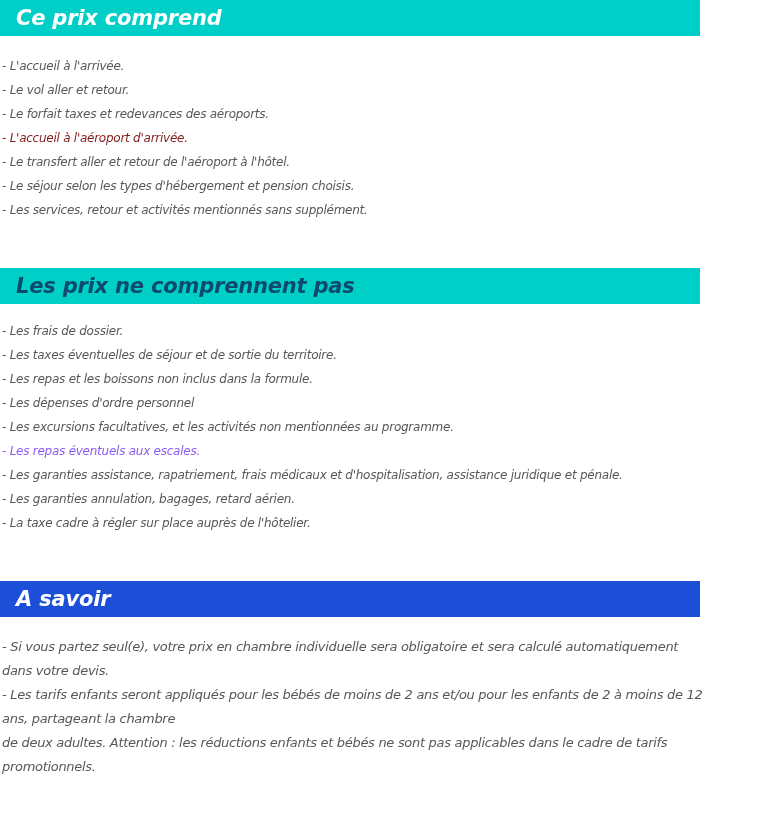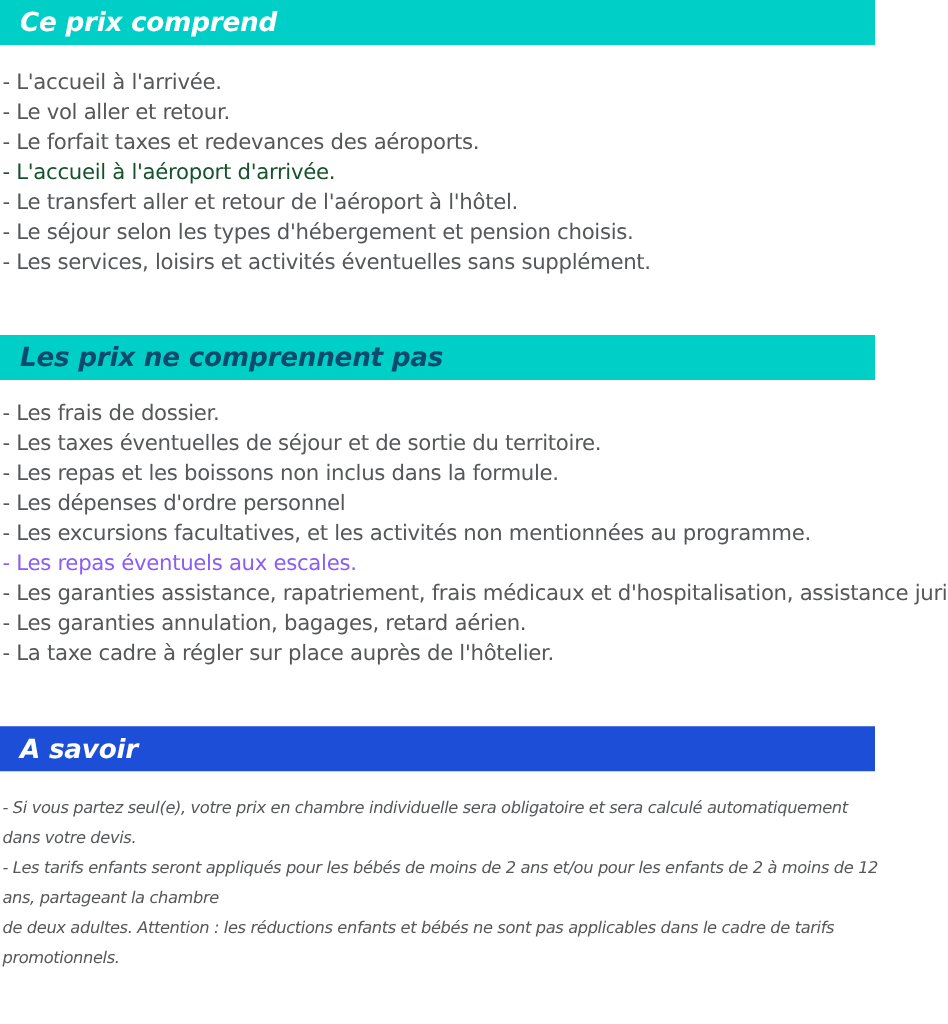"- L'accueil à l'arrivée." .line { font-size: 17px -> 12px; font-style: none -> italic }
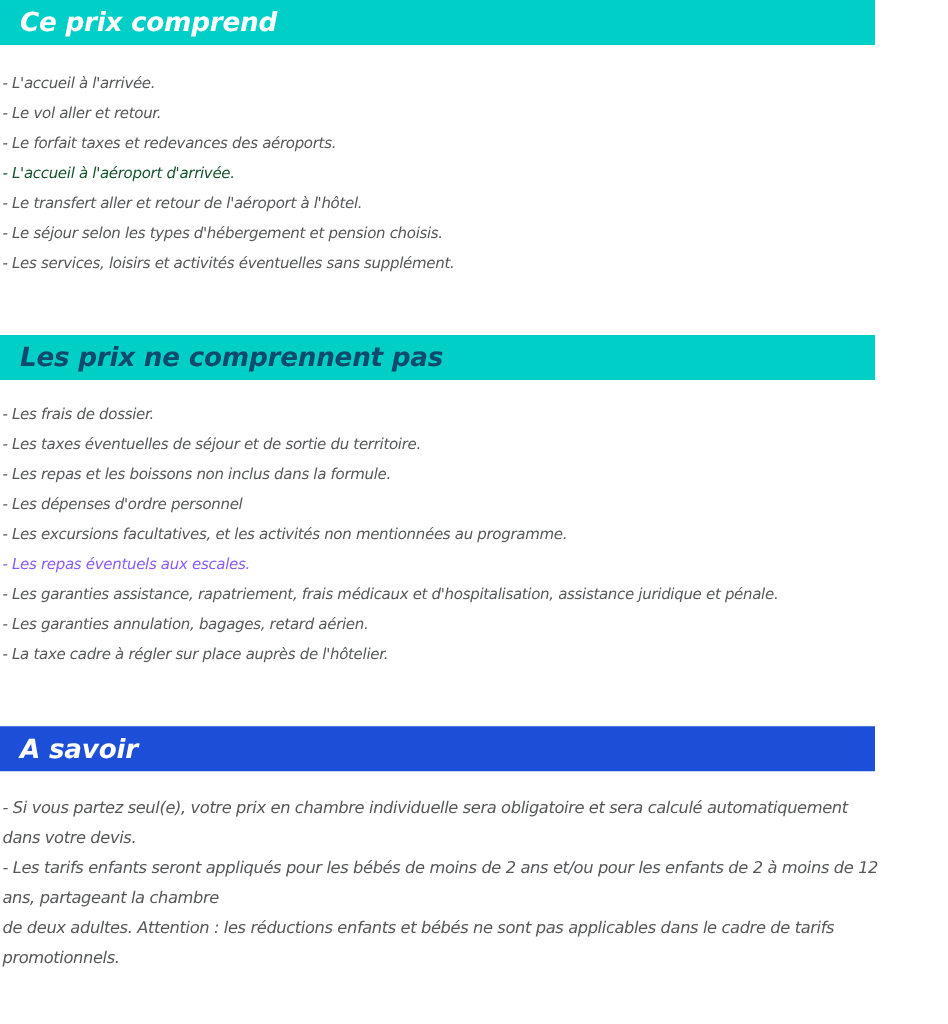"- L'accueil à l'aéroport d'arrivée." div.line { color: #14532d -> #7f1d1d }
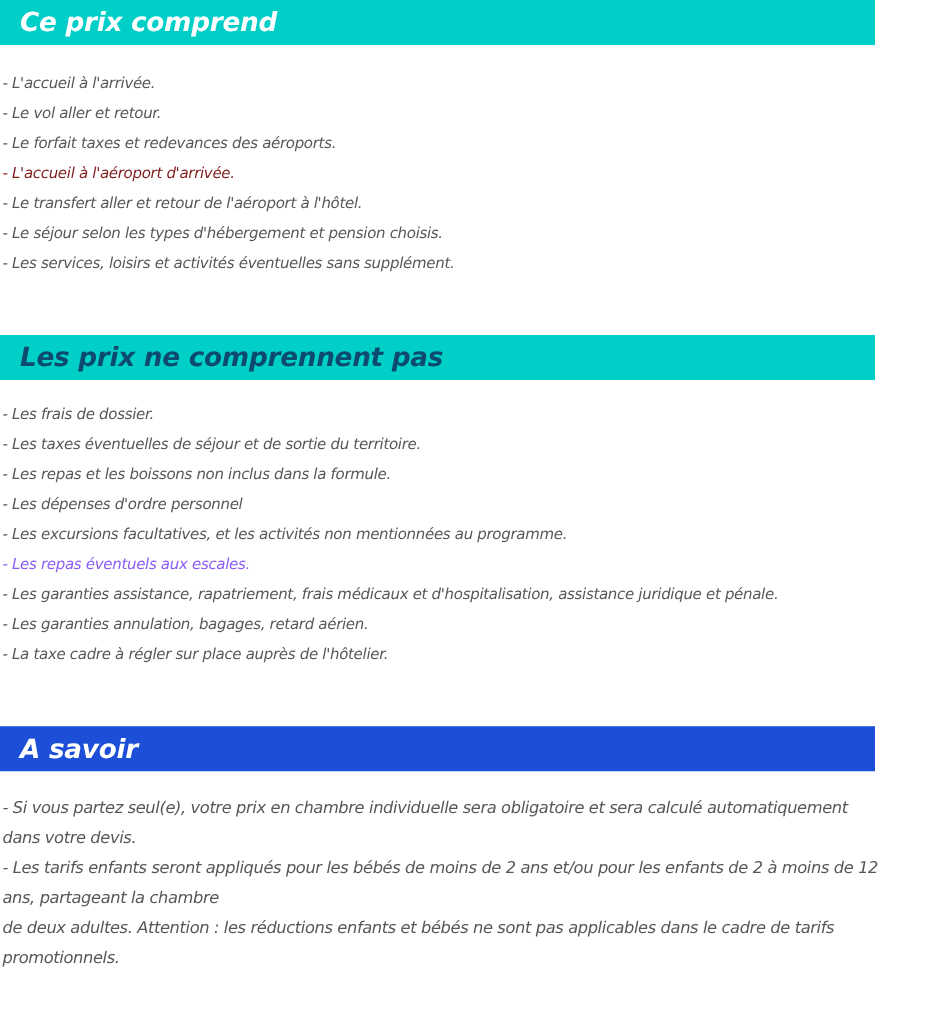"- Les services, loisirs et" div.line { text: loisirs et activités éventuelles -> retour et activités mentionnés }
